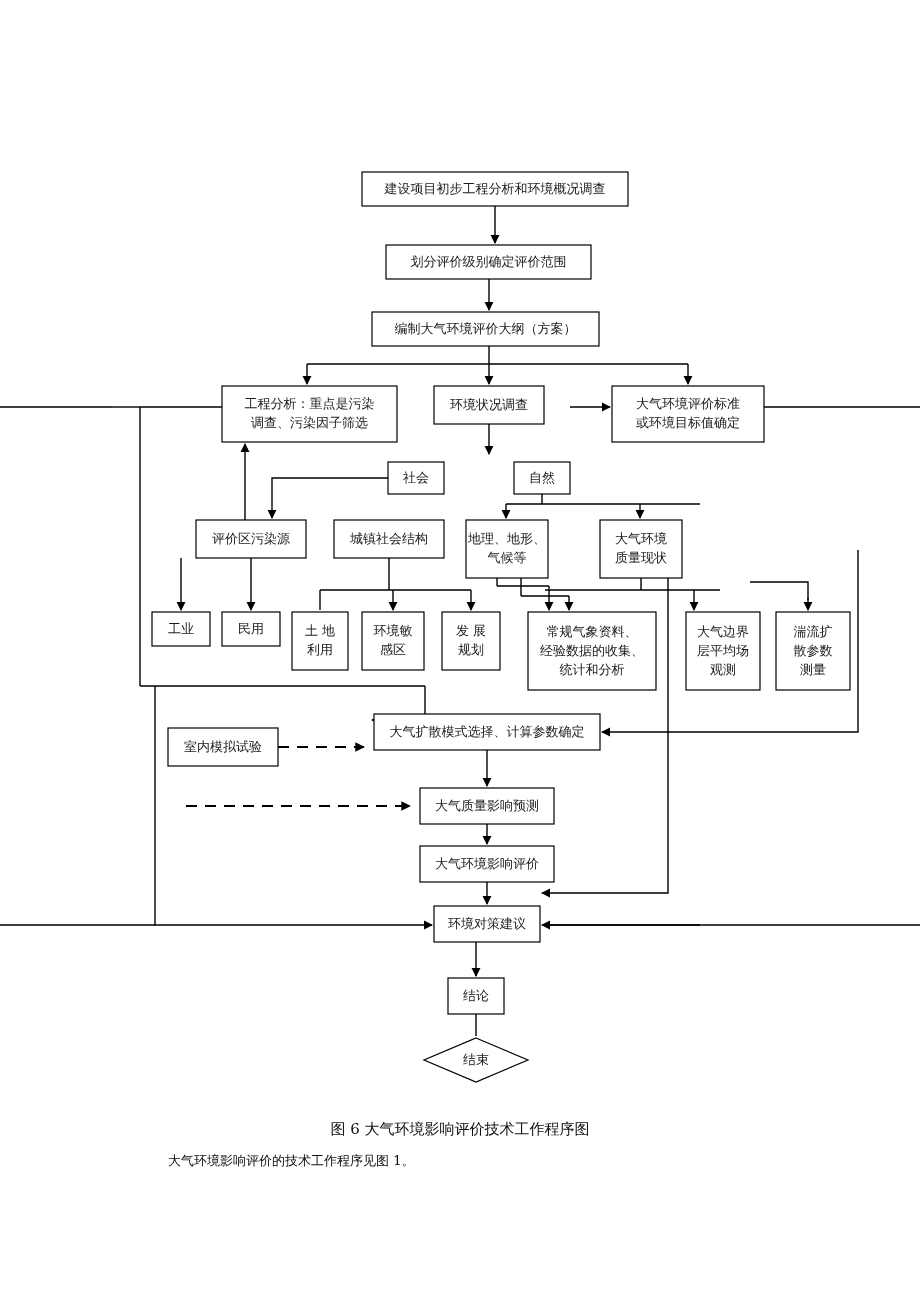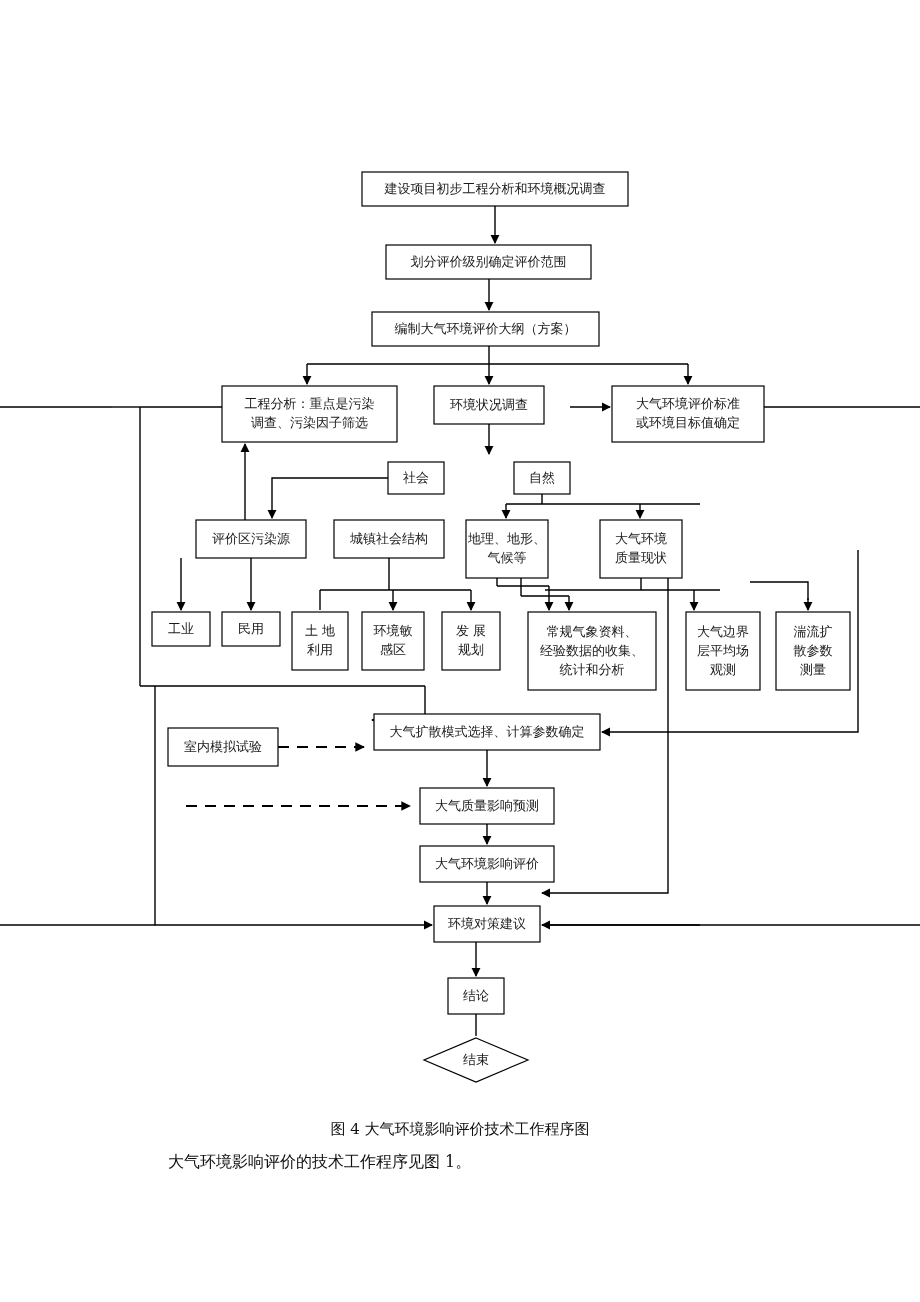"图 4 大气环境影响评价技术工作程序图" div.caption { text: 4 -> 6 }
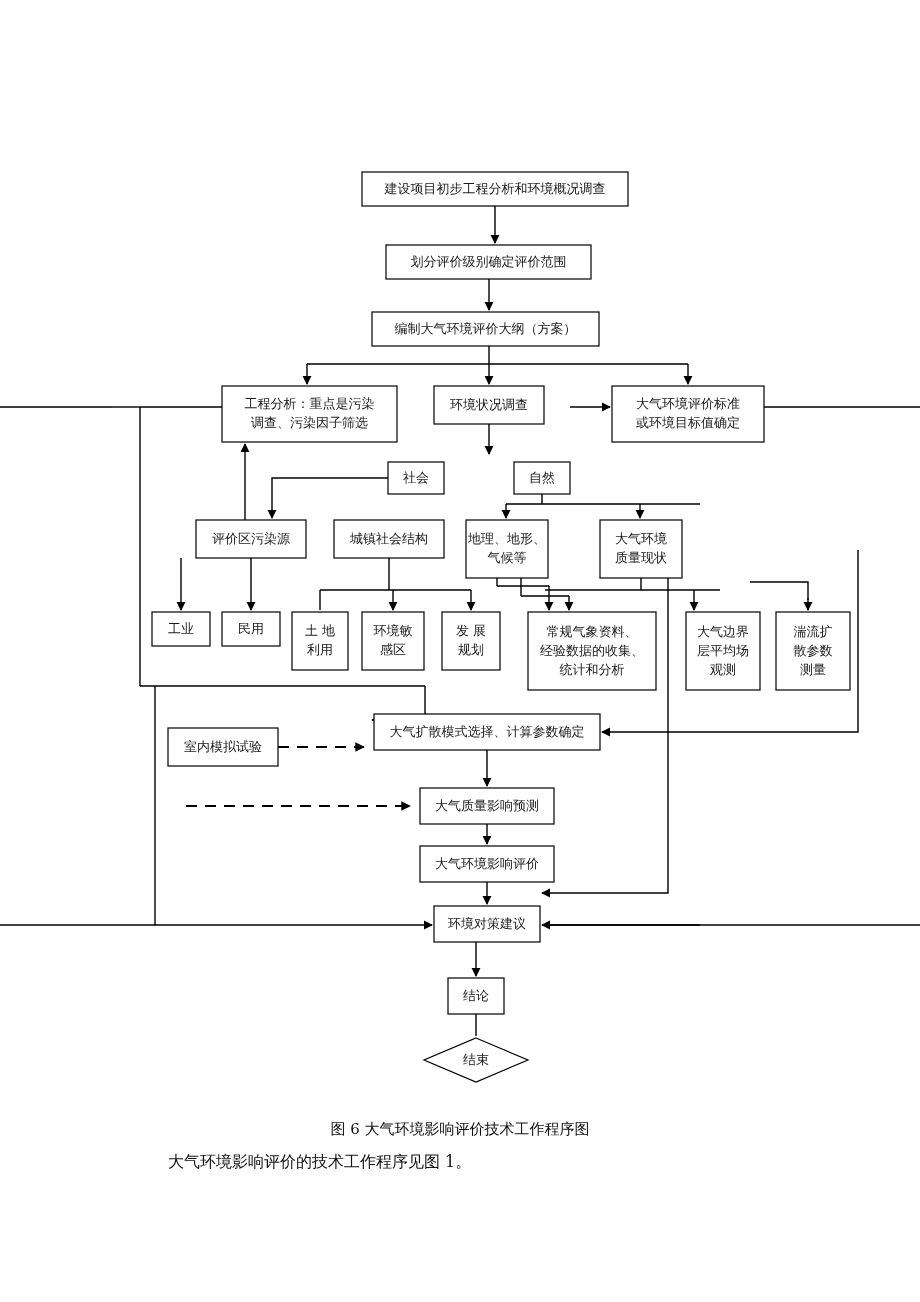"大气环境影响评价的技术工作程序见图 1。" #body-text { font-size: 16px -> 13px }
